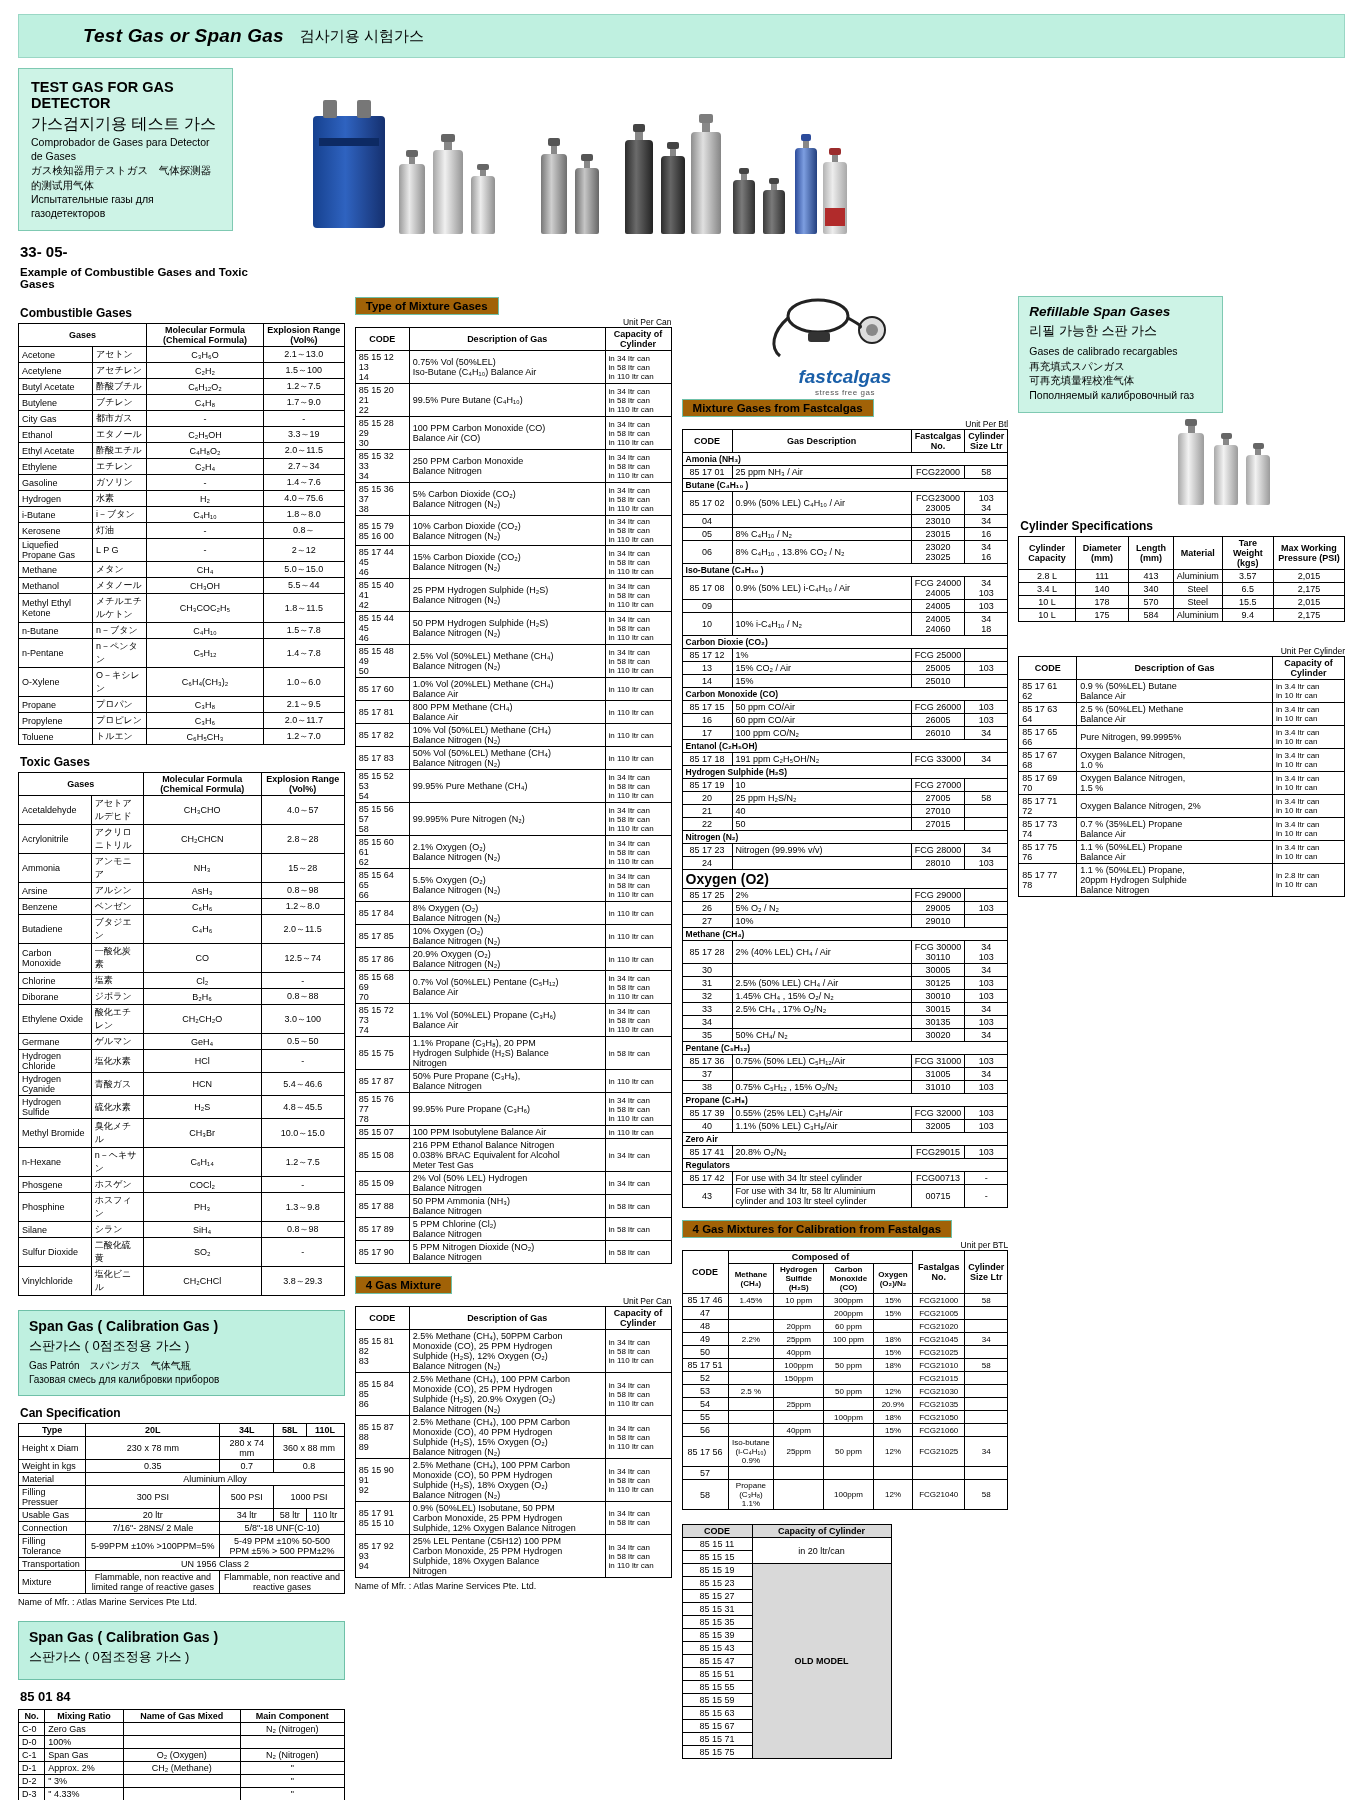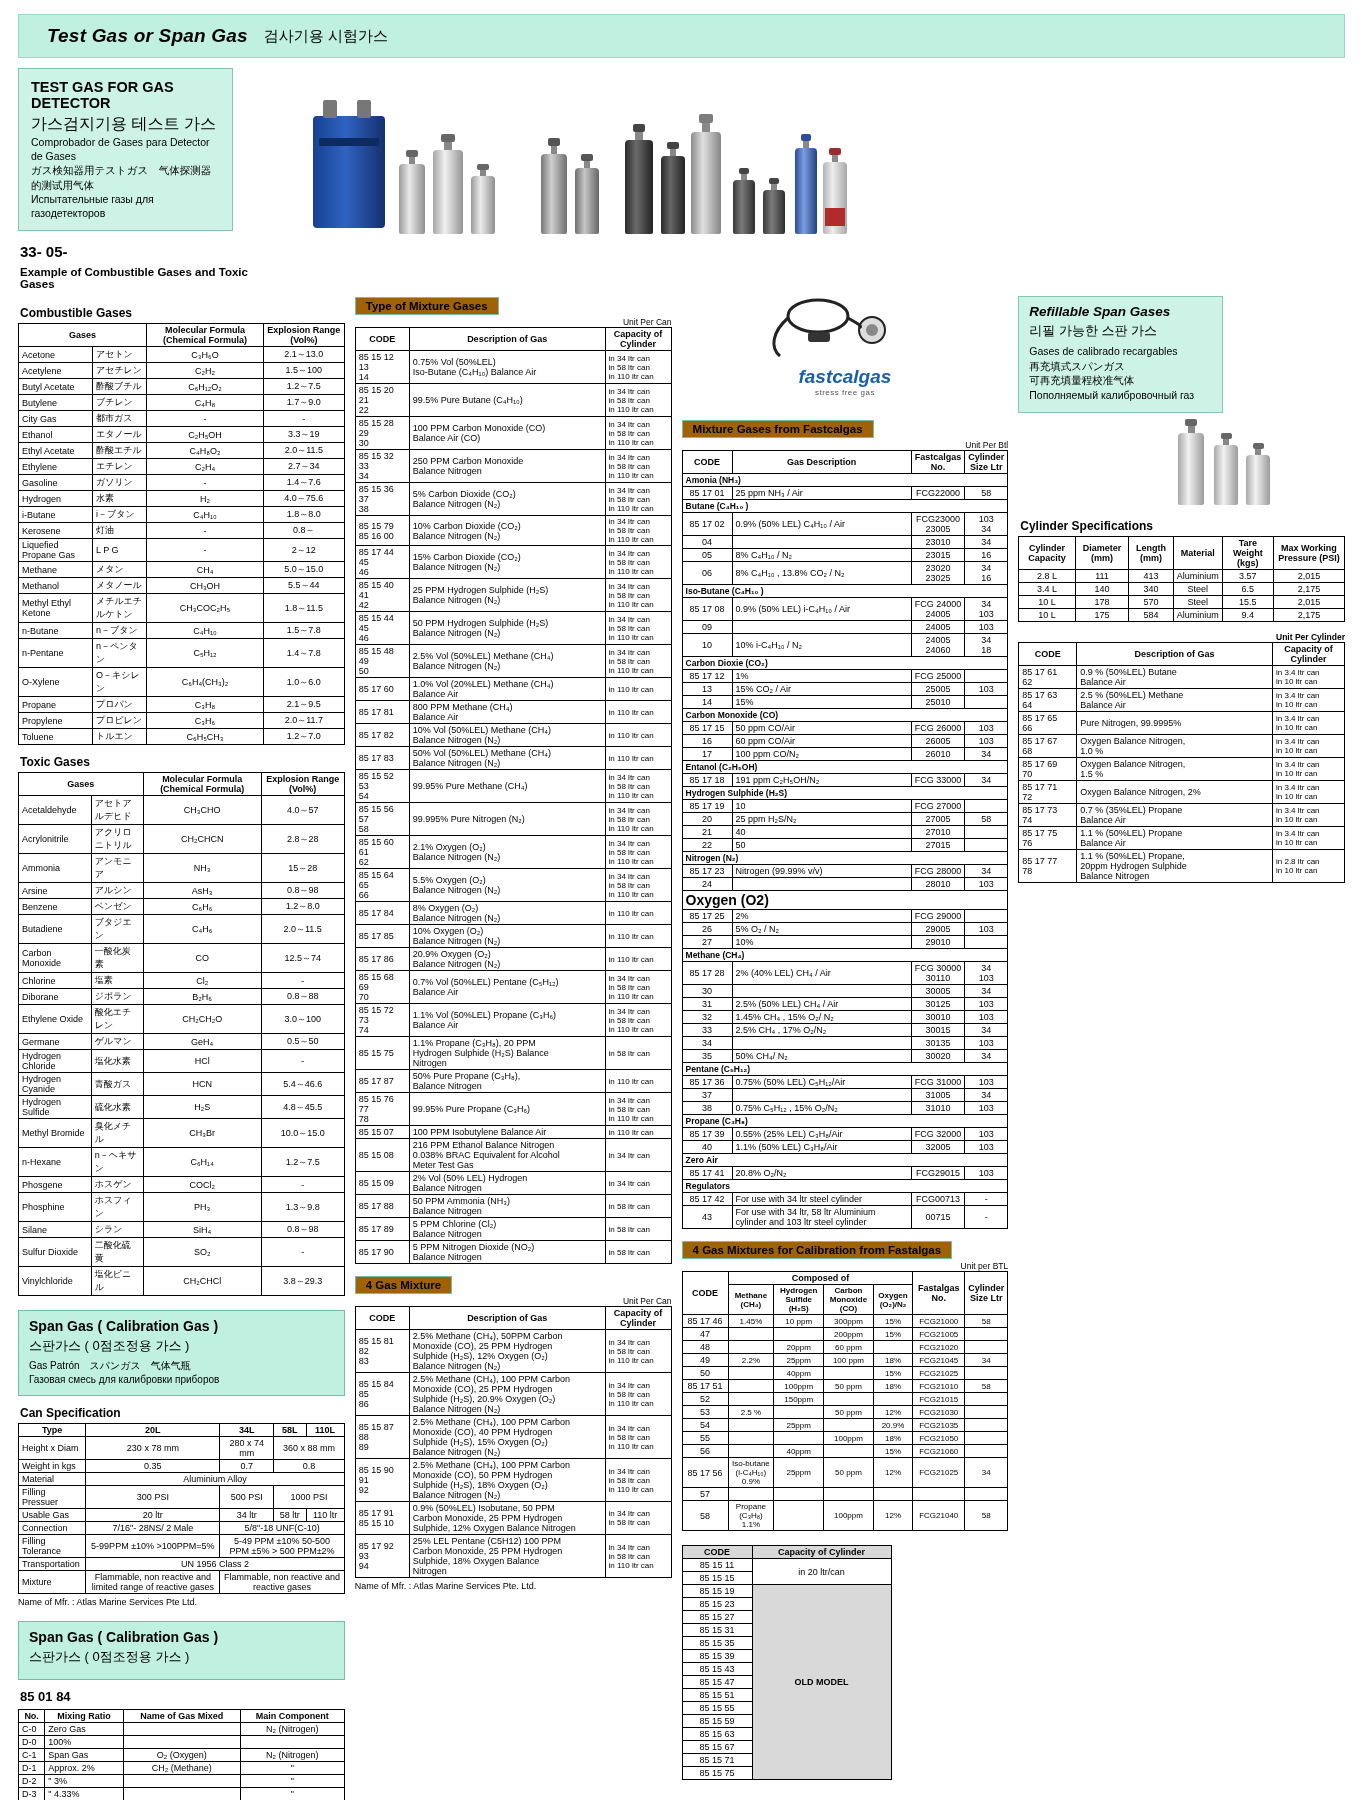"Test Gas or Span Gas" .banner .t1 { margin-left: none -> 36px }
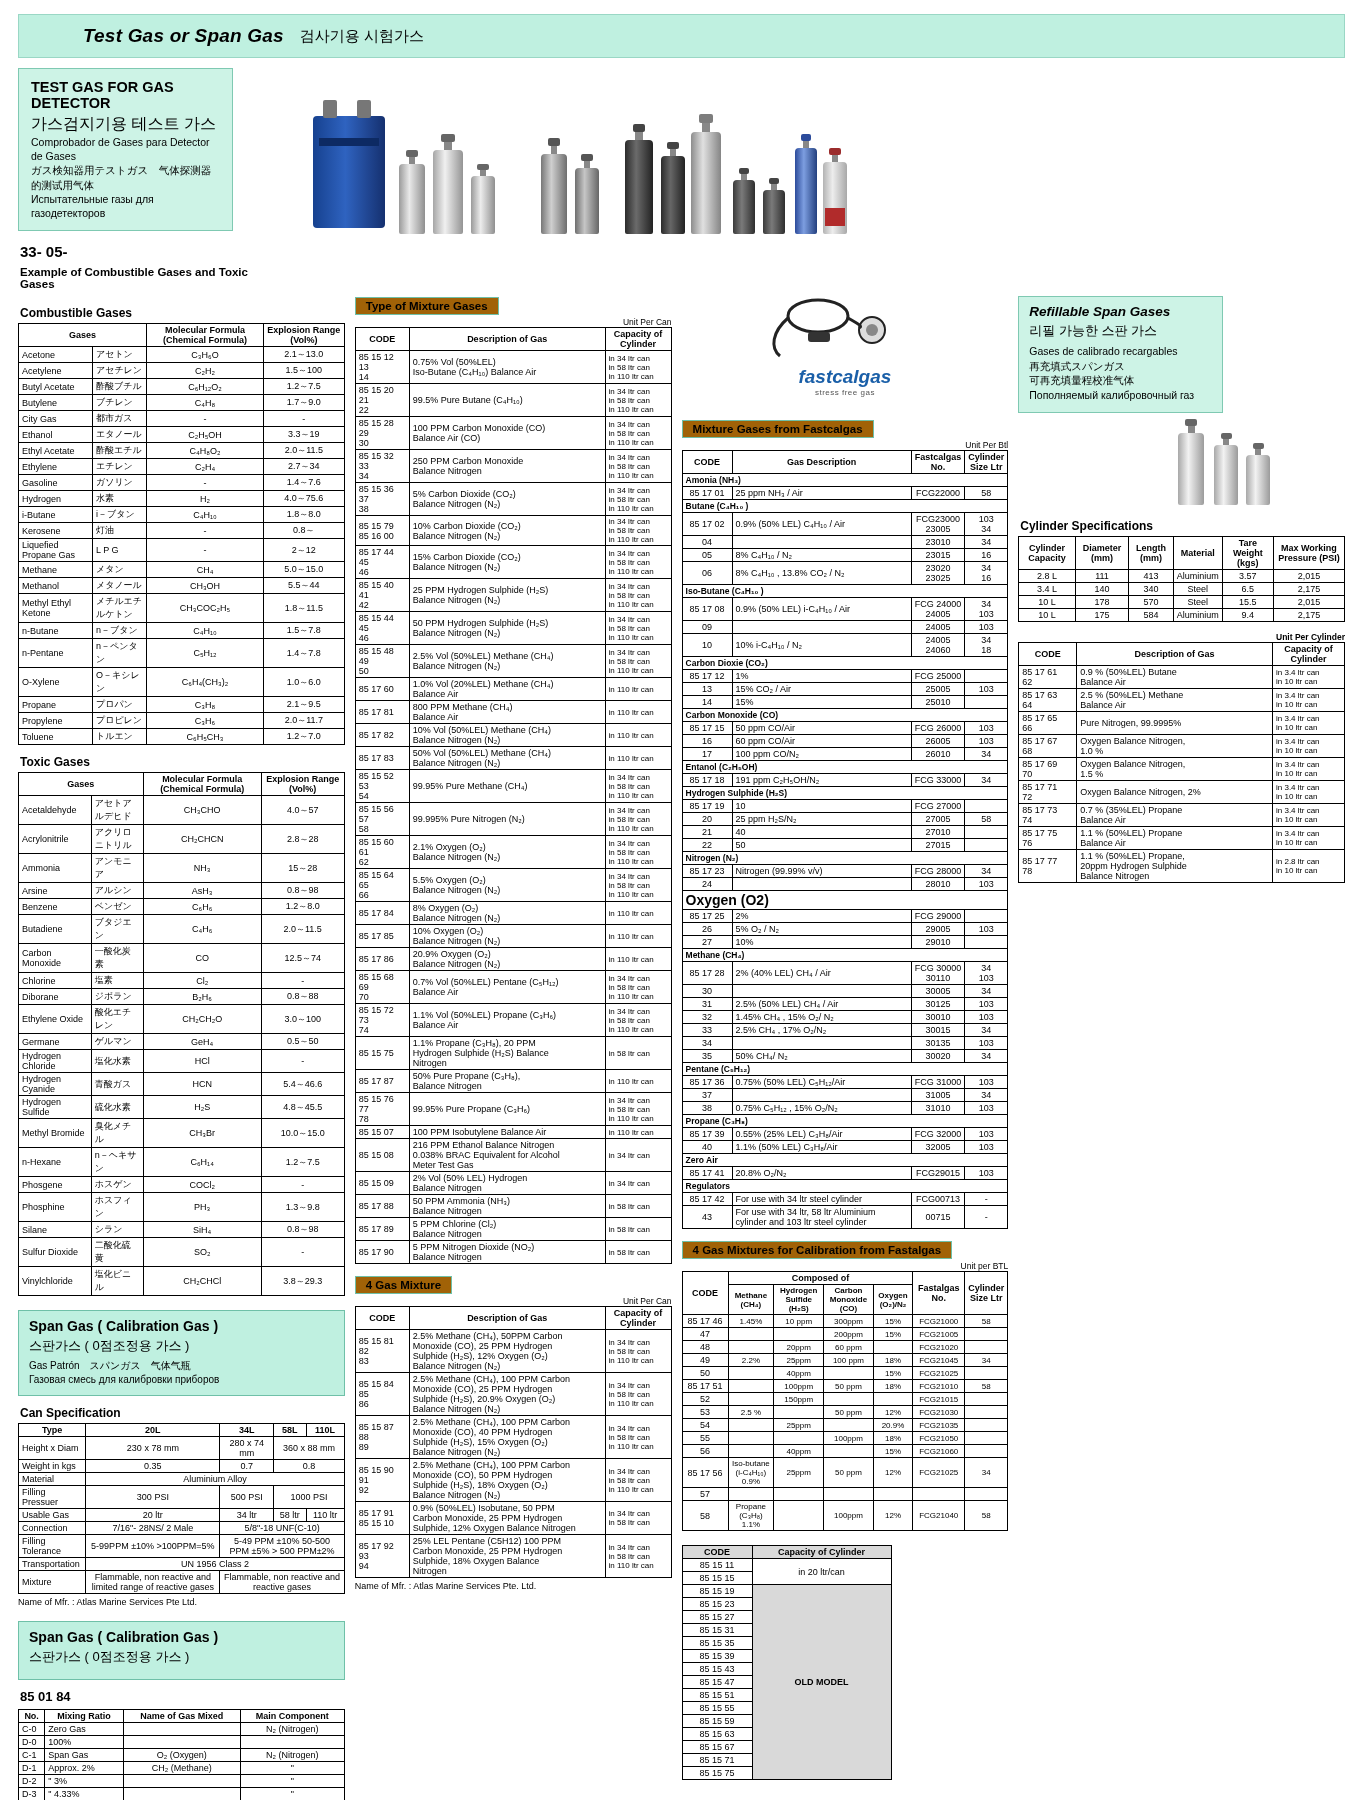"Mixture Gases from Fastcalgas" div.labelbar { margin-top: 23px -> 2px }
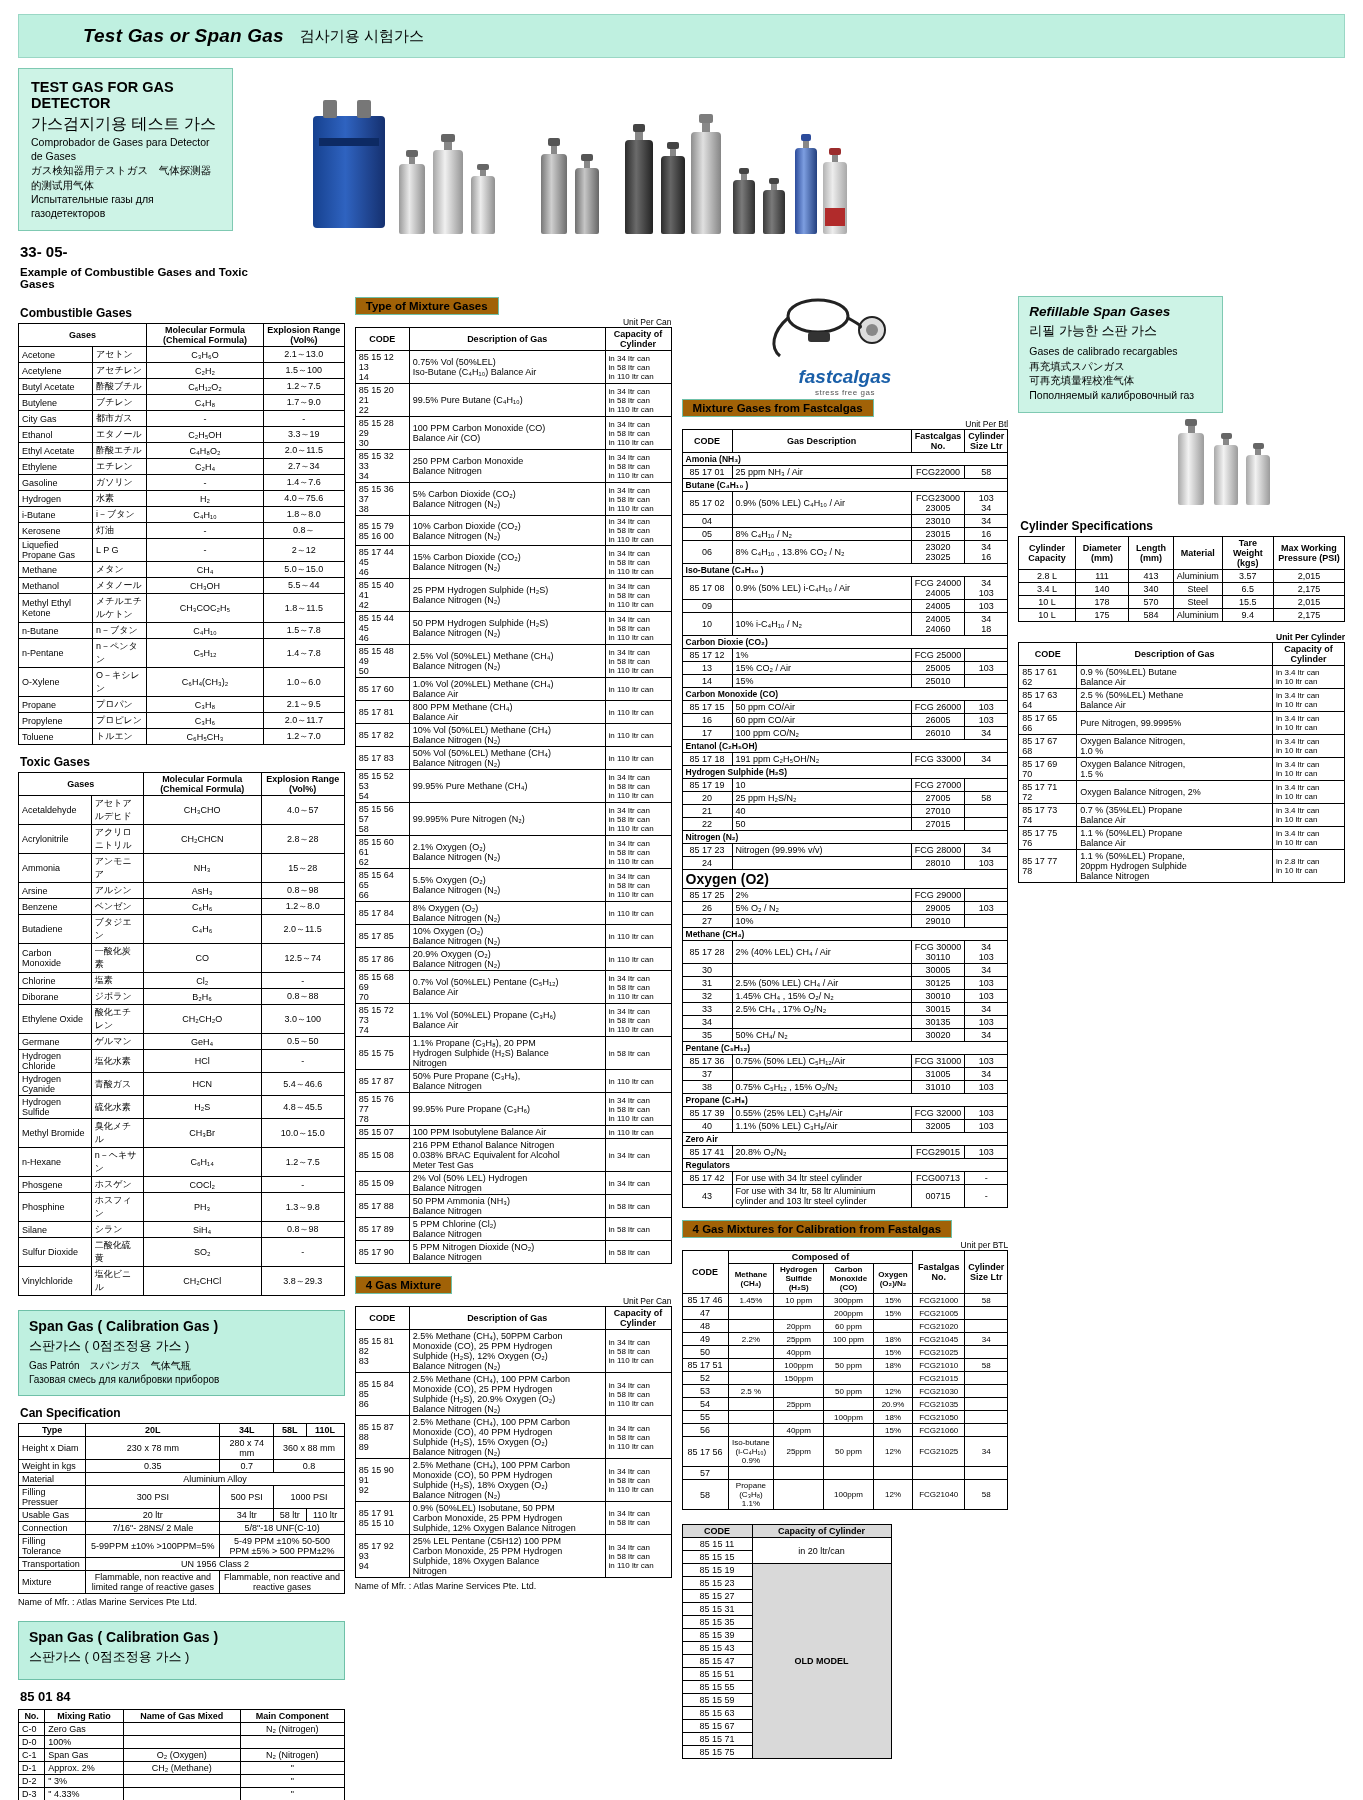"Unit Per Cylinder" div.unitper { font-weight: bold -> none; margin-top: 10px -> 24px }
